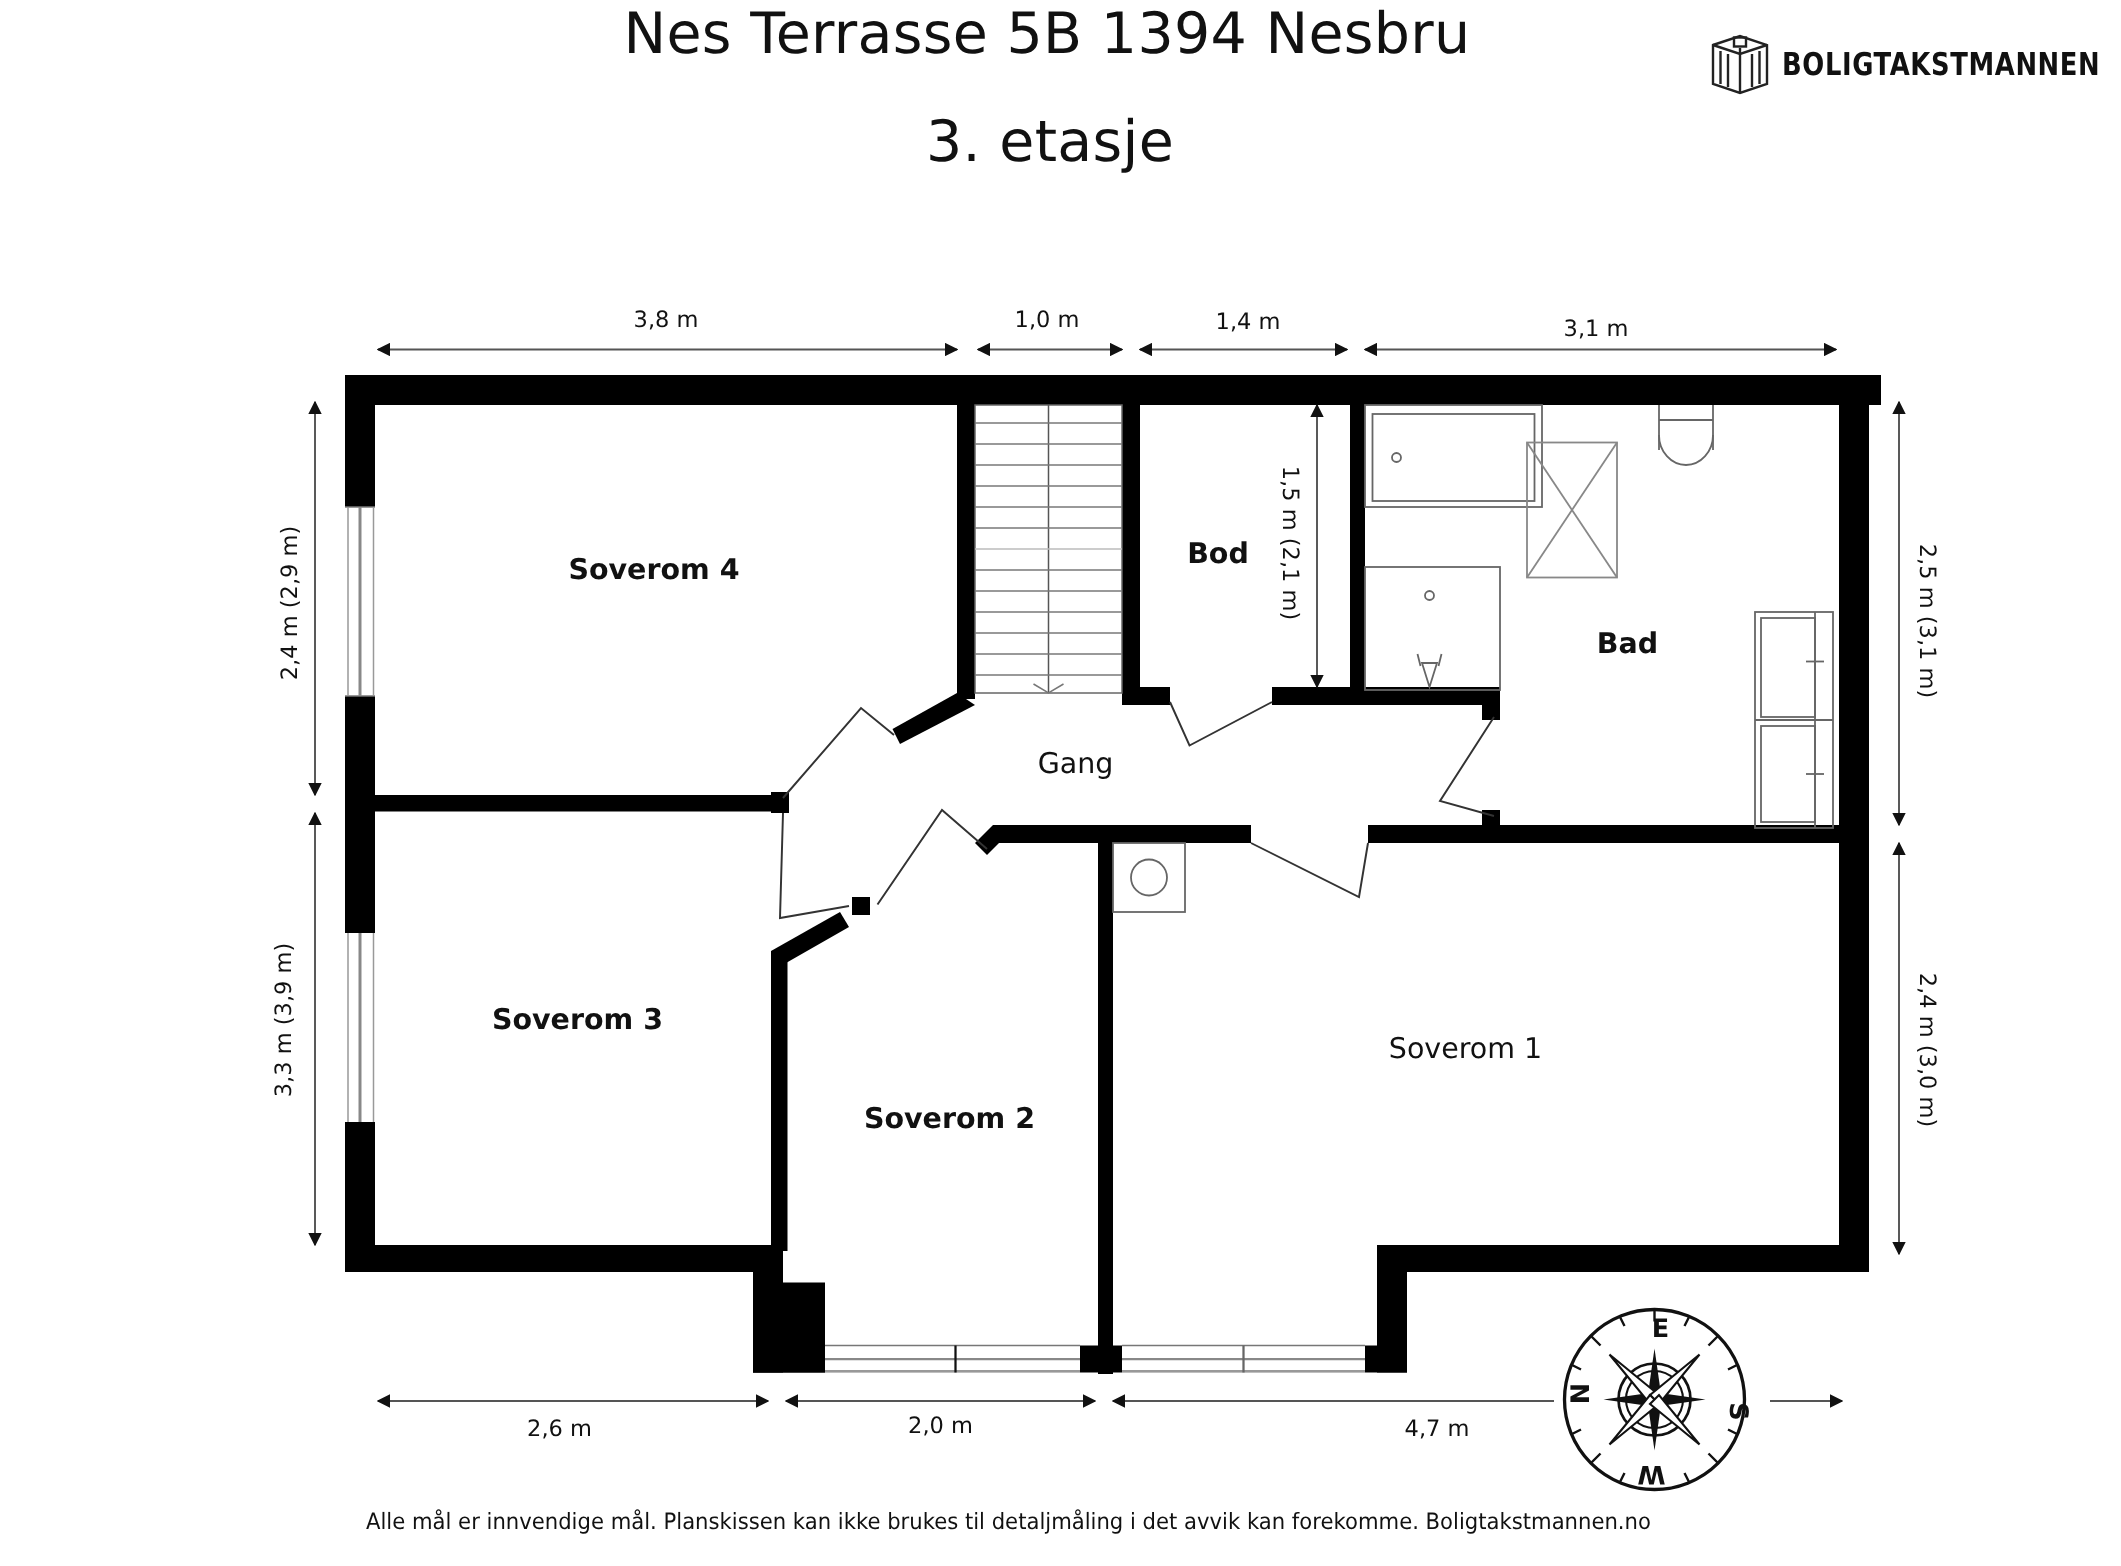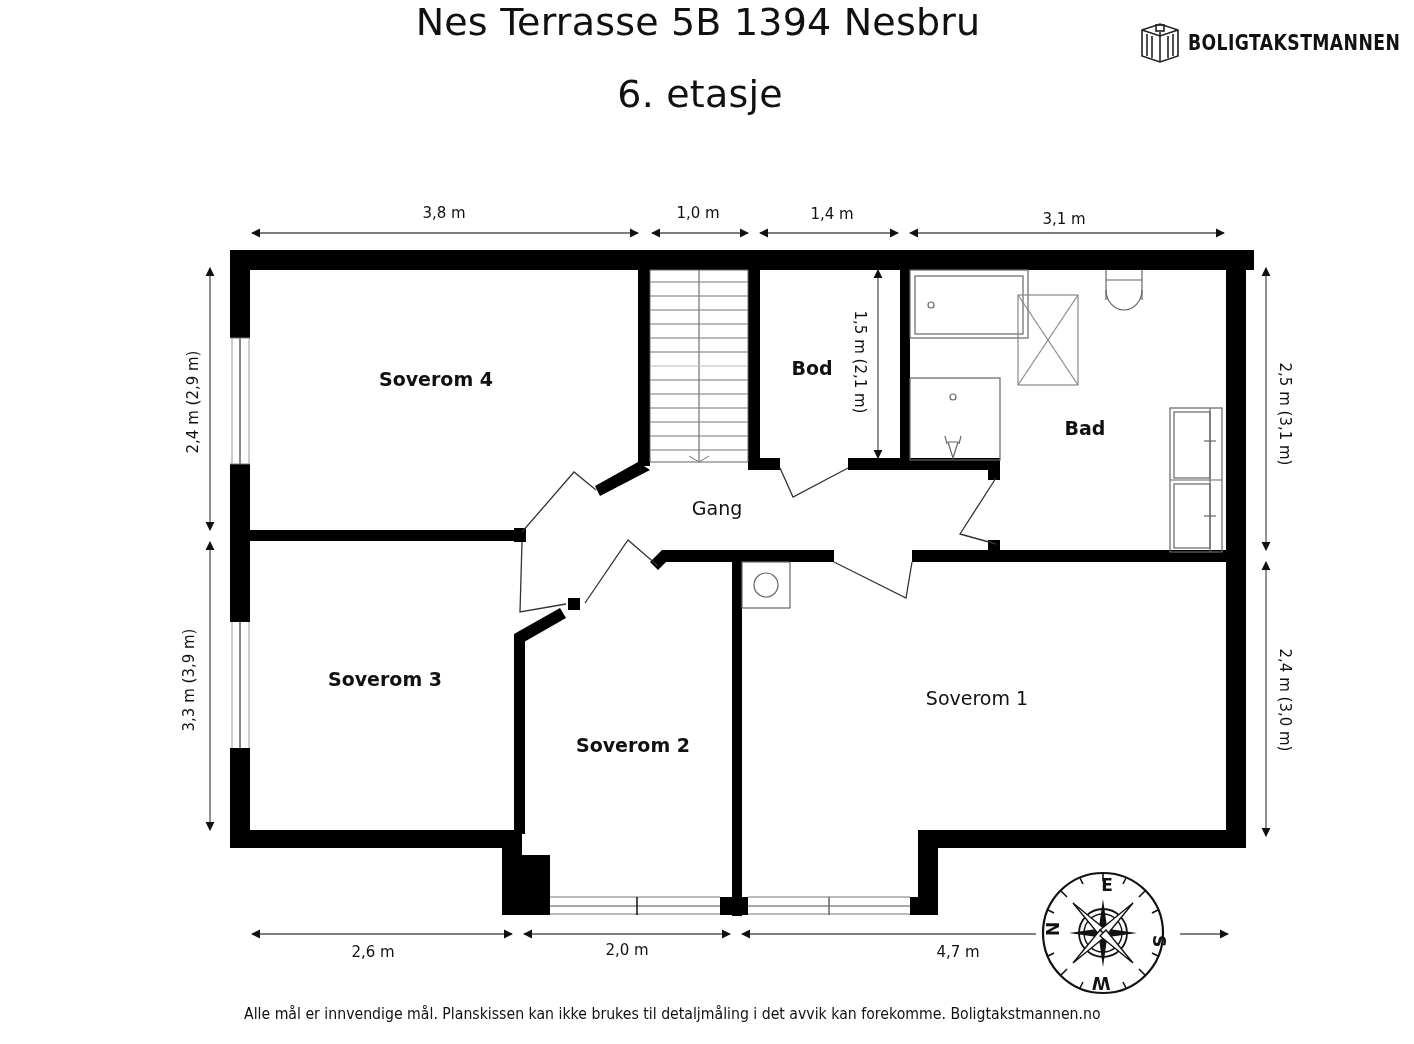"6. etasje" div.title { text: 6 -> 3 }
